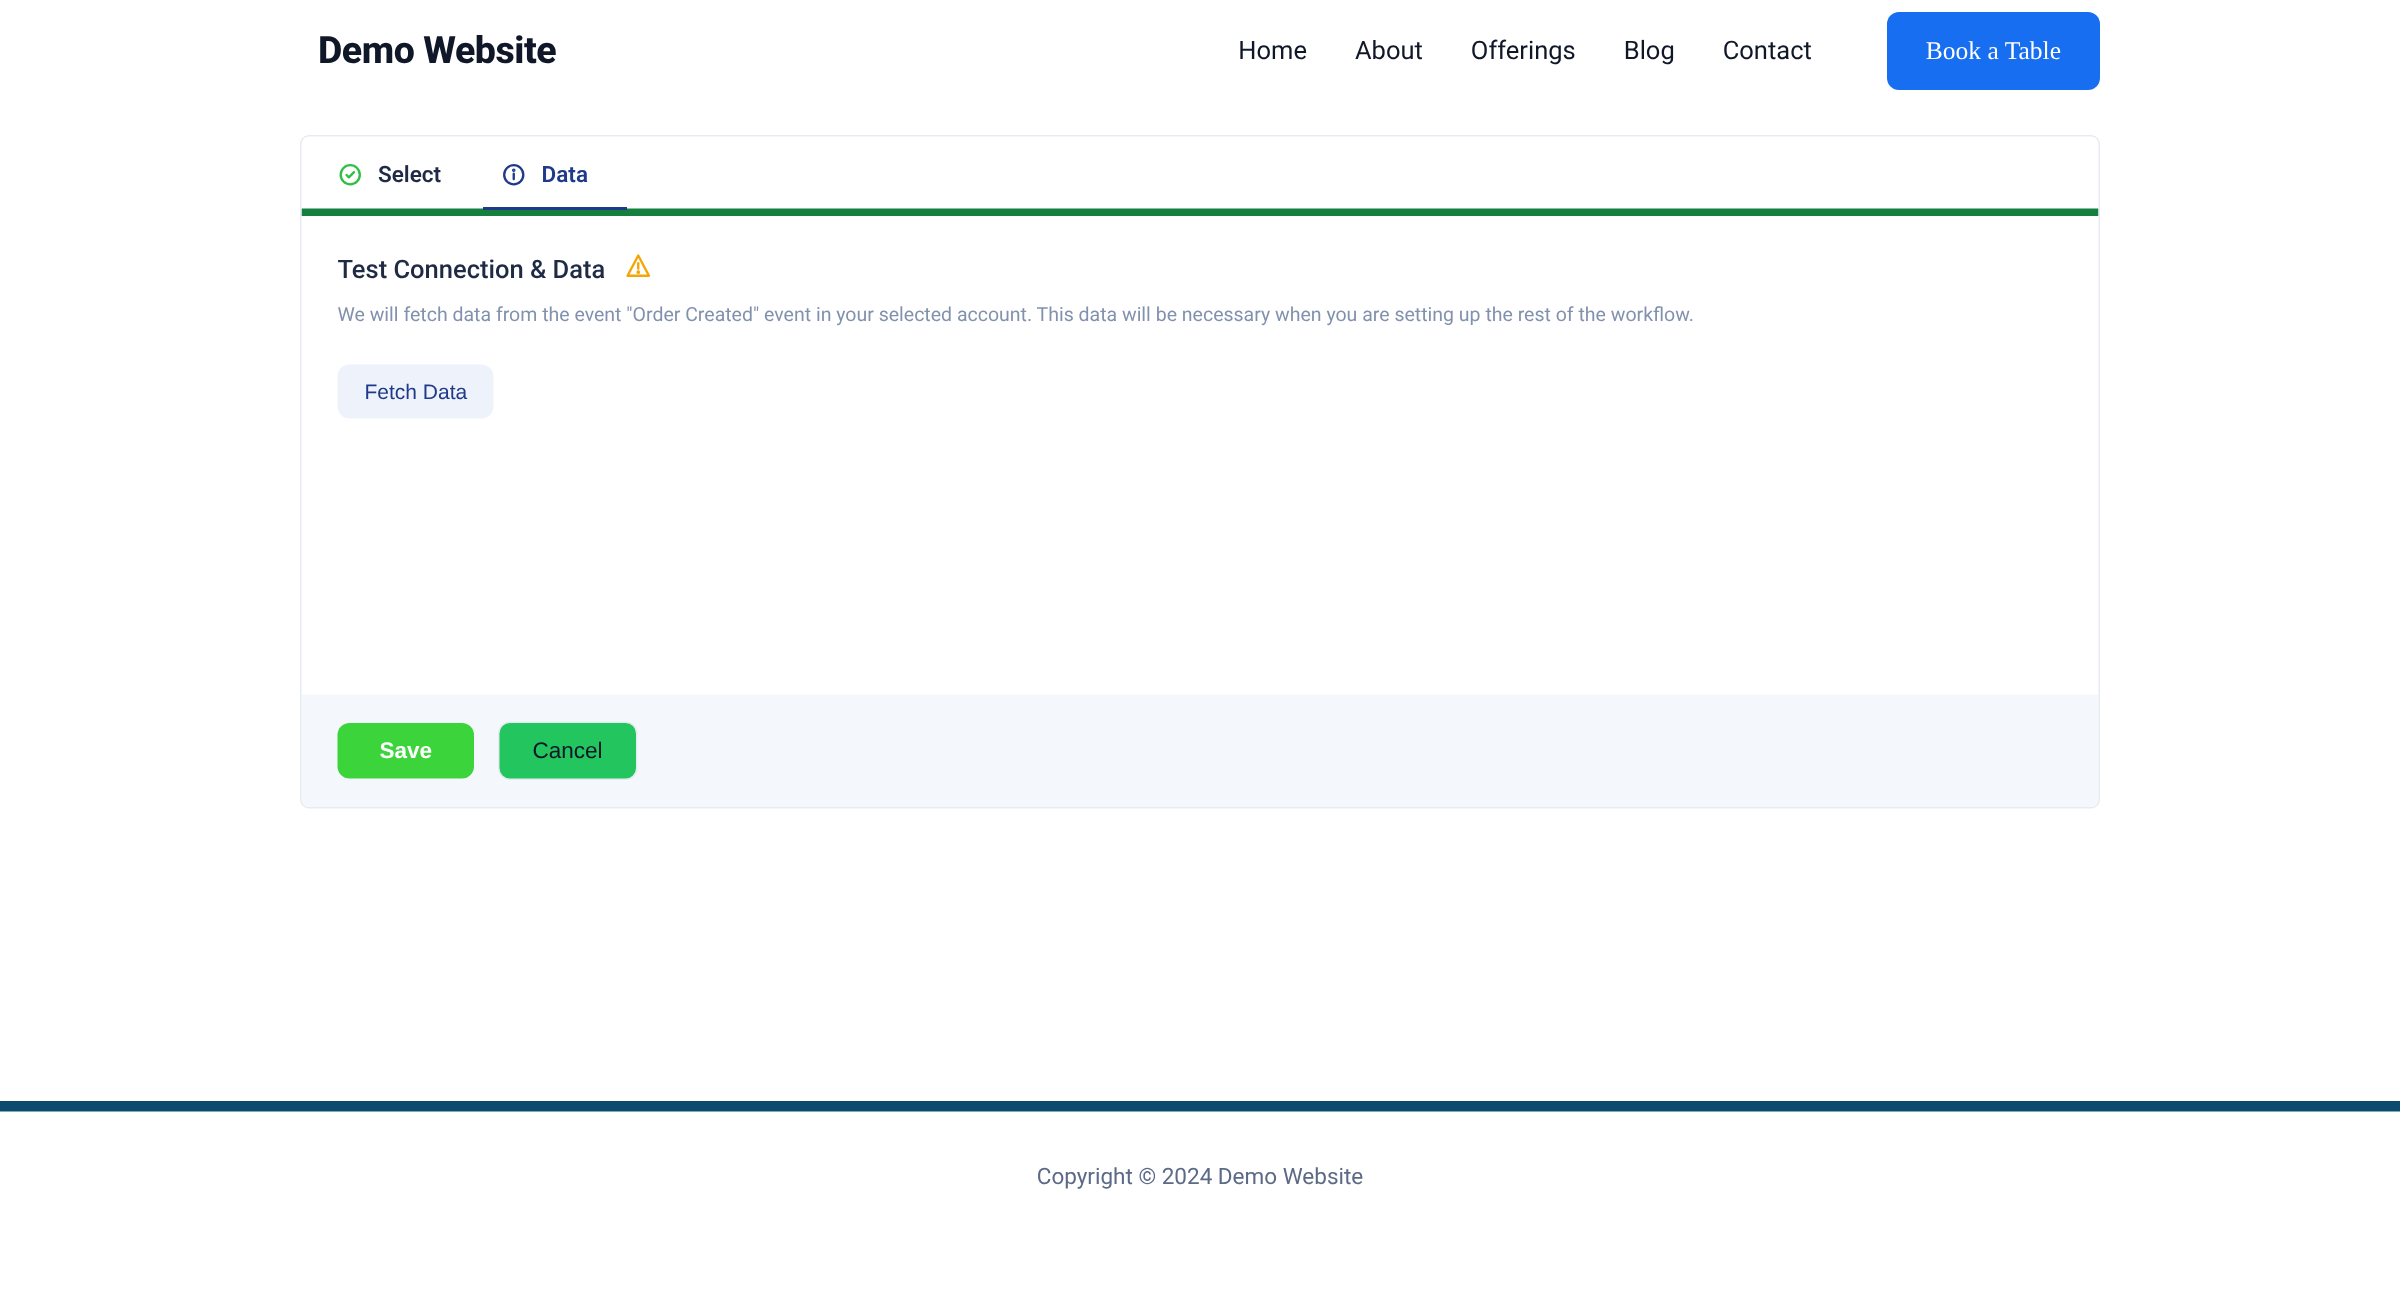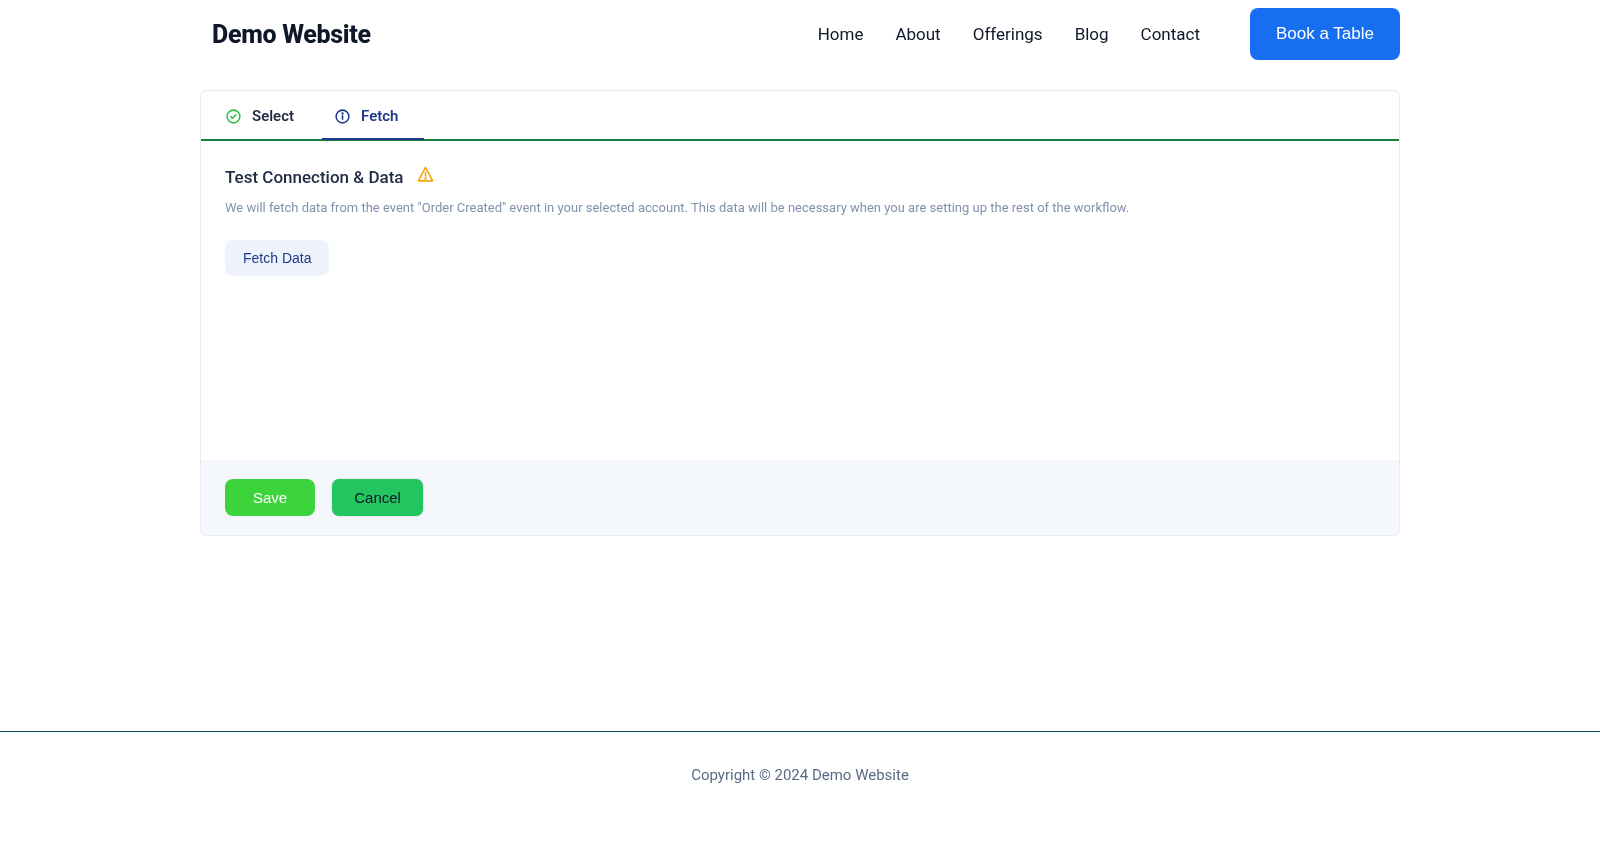"Book a Table" .cta-button { font-family: none -> Liberation Serif, serif }
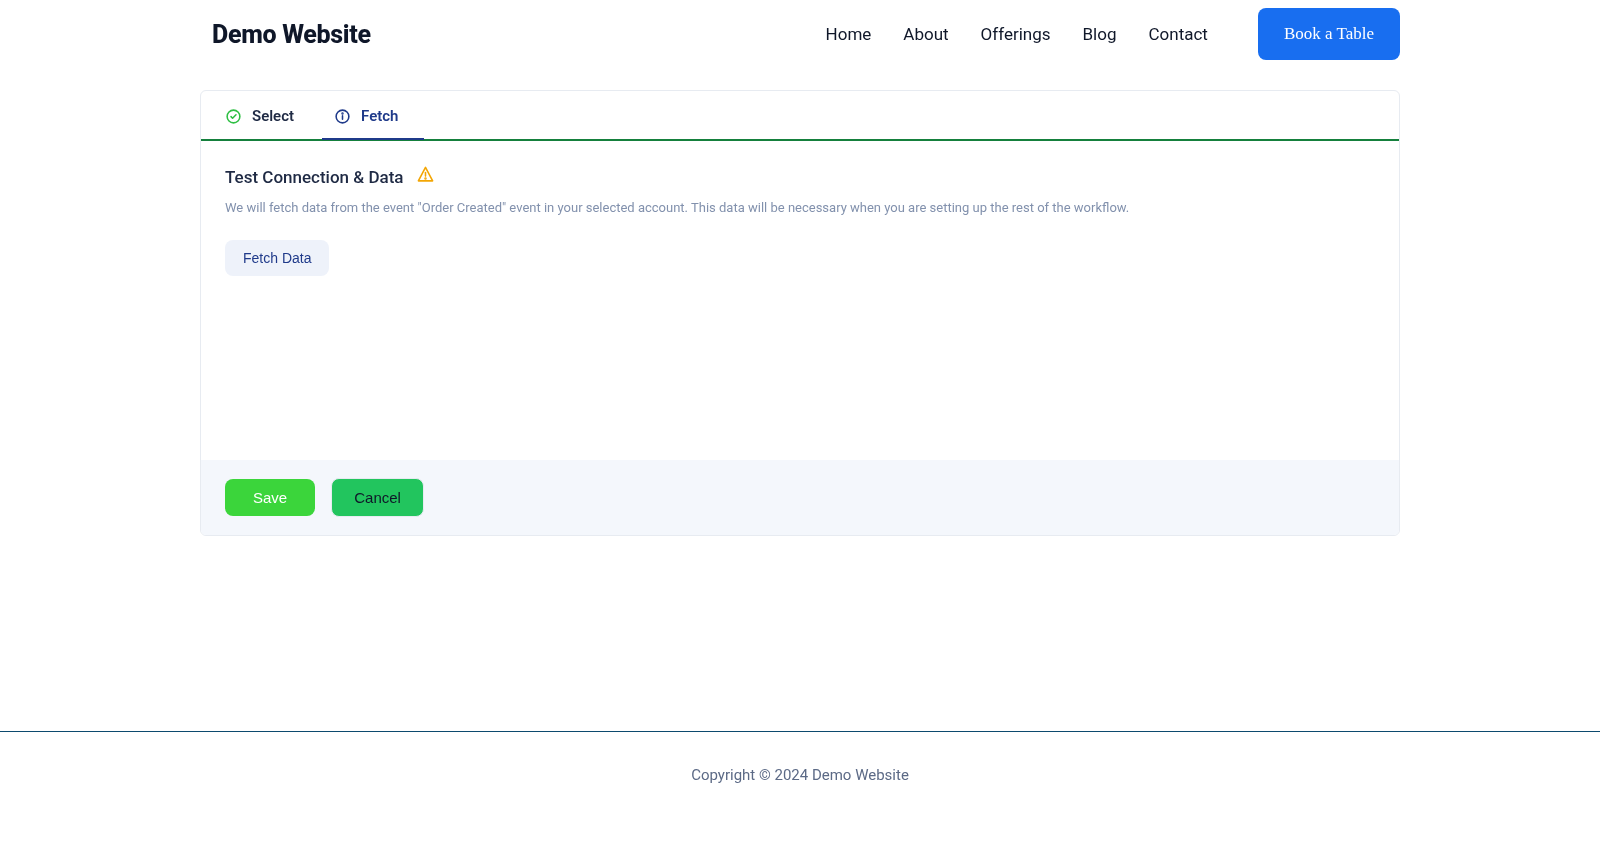"Select" .tabs { border-bottom: 2px solid #15803d -> 5px solid #15803d }
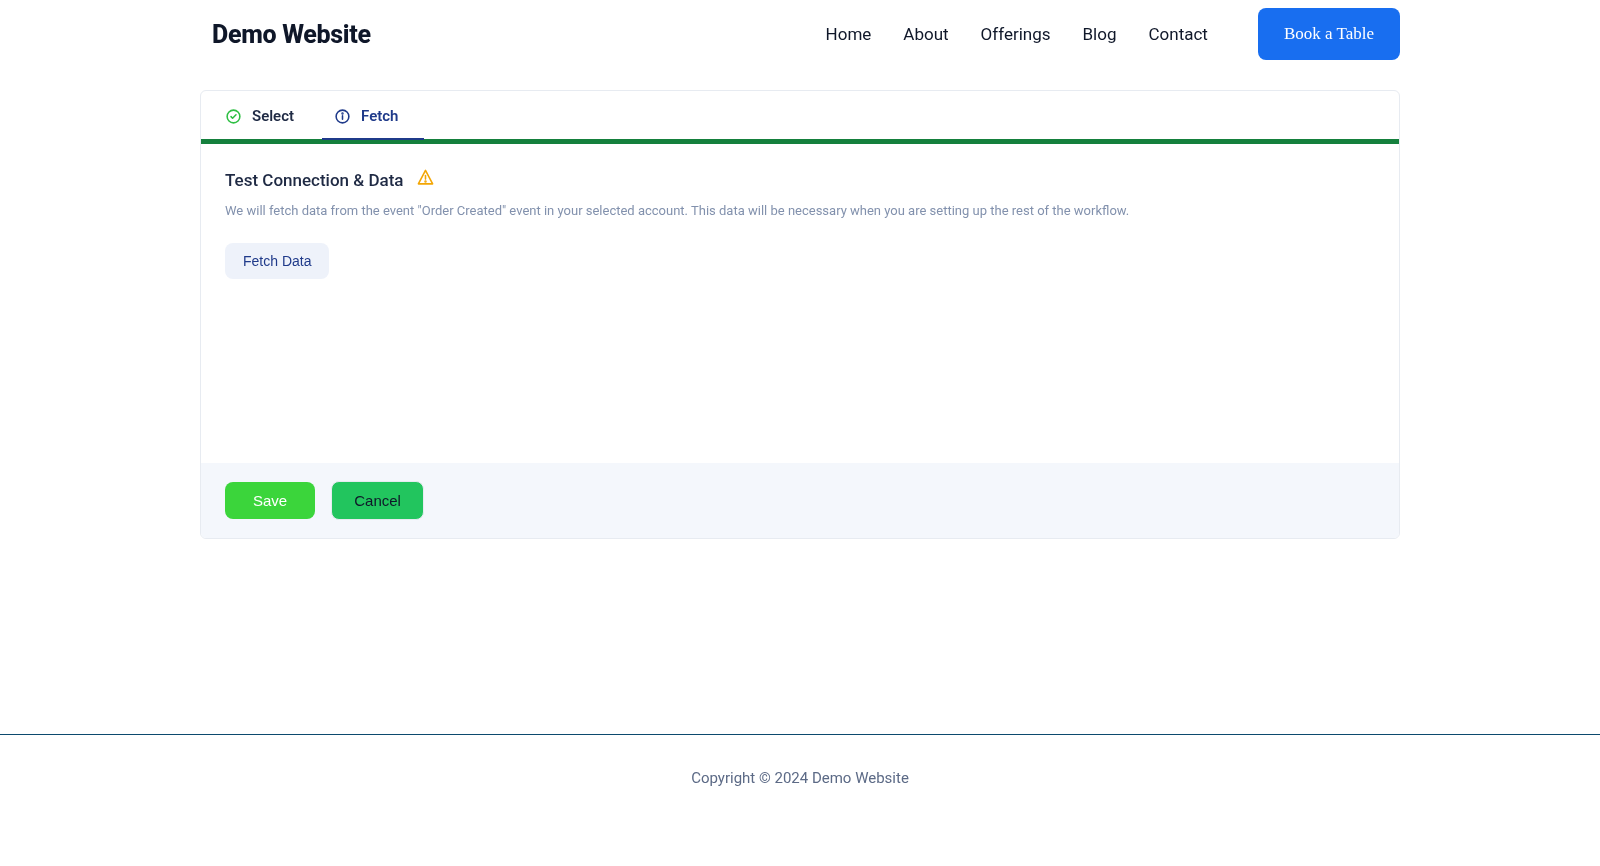"Fetch" span.tab-label { text: Fetch -> Data }
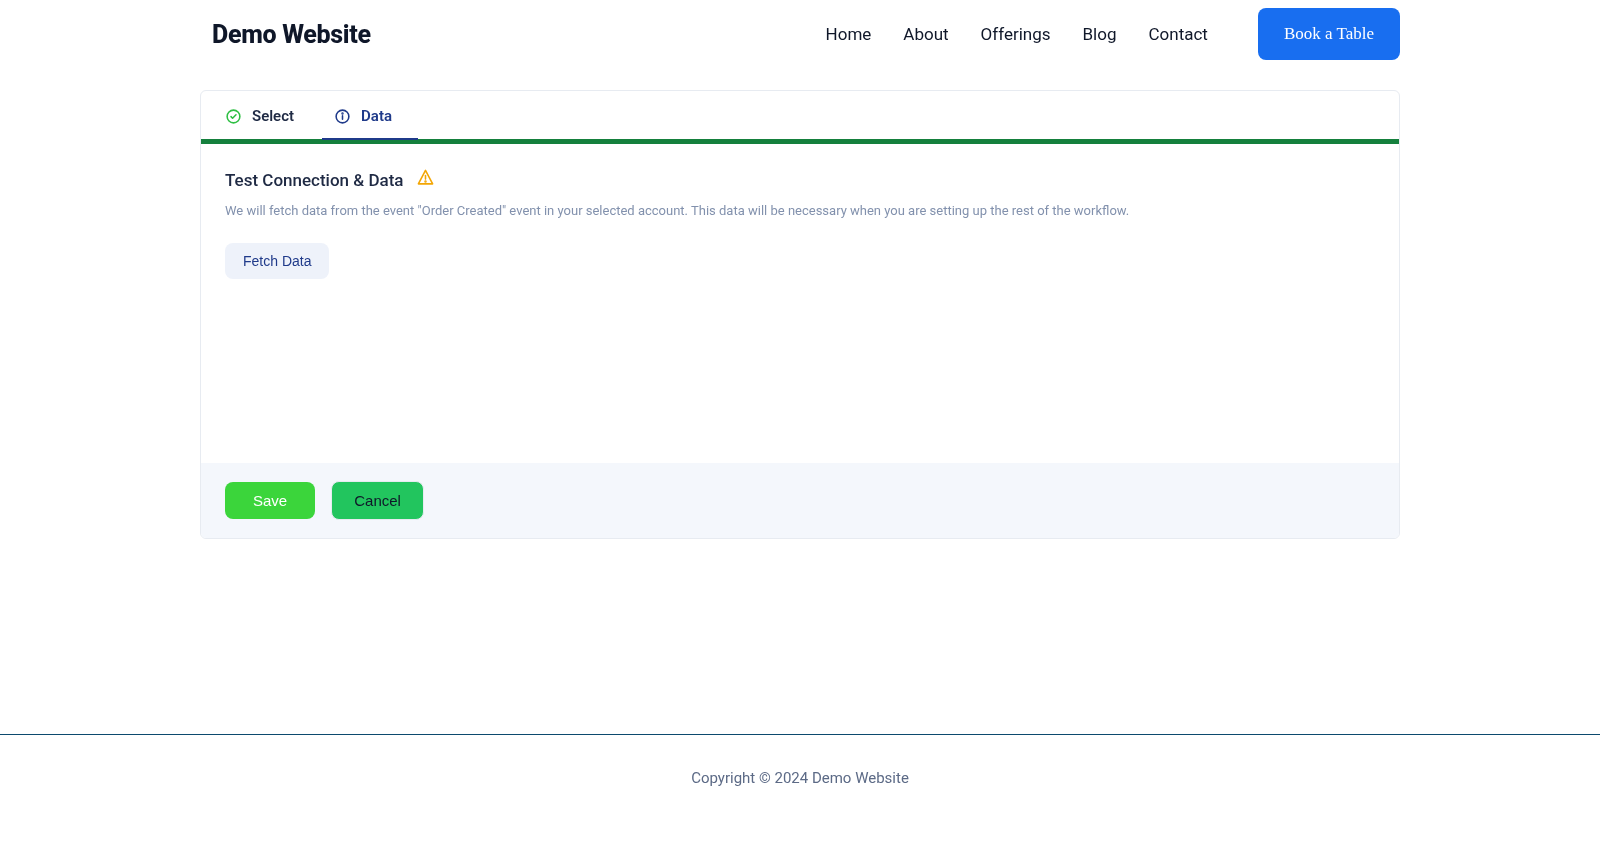"Save" .save-button { font-weight: 400 -> 700 }
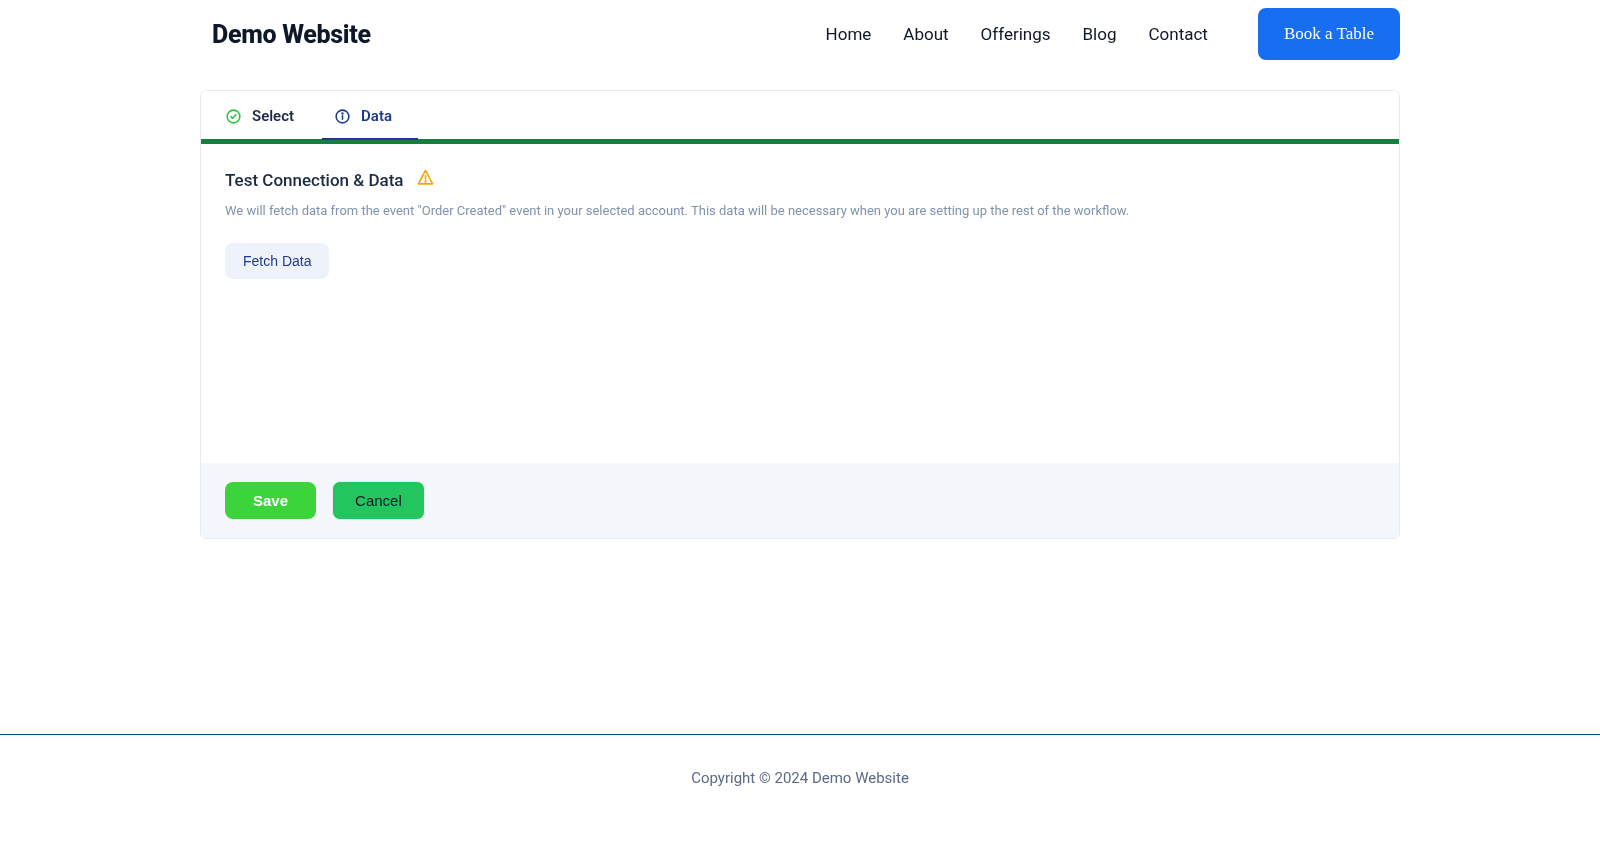"Copyright © 2024 Demo Website" .page-footer-wrap { border-top: 1px solid #0c4a6e -> 7px solid #0c4a6e }
